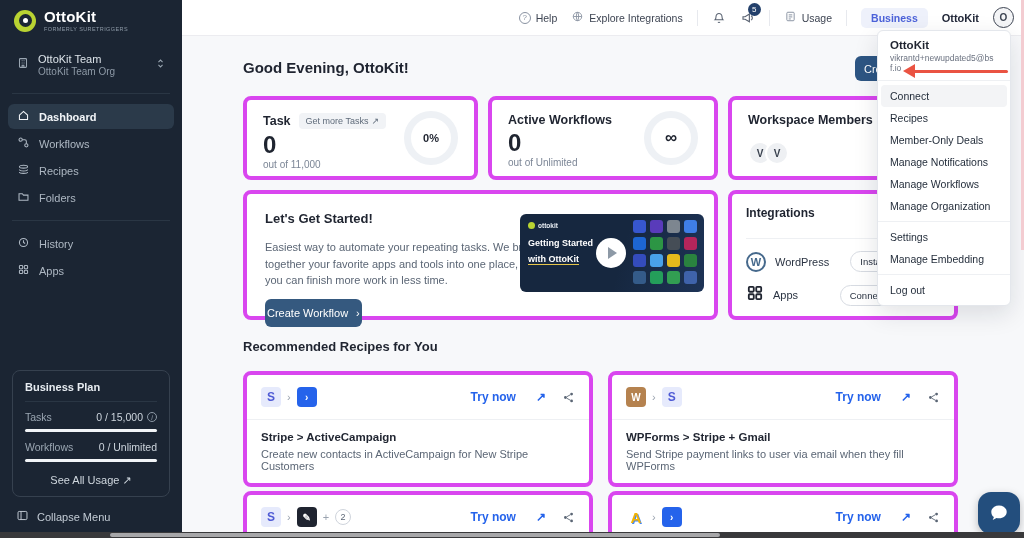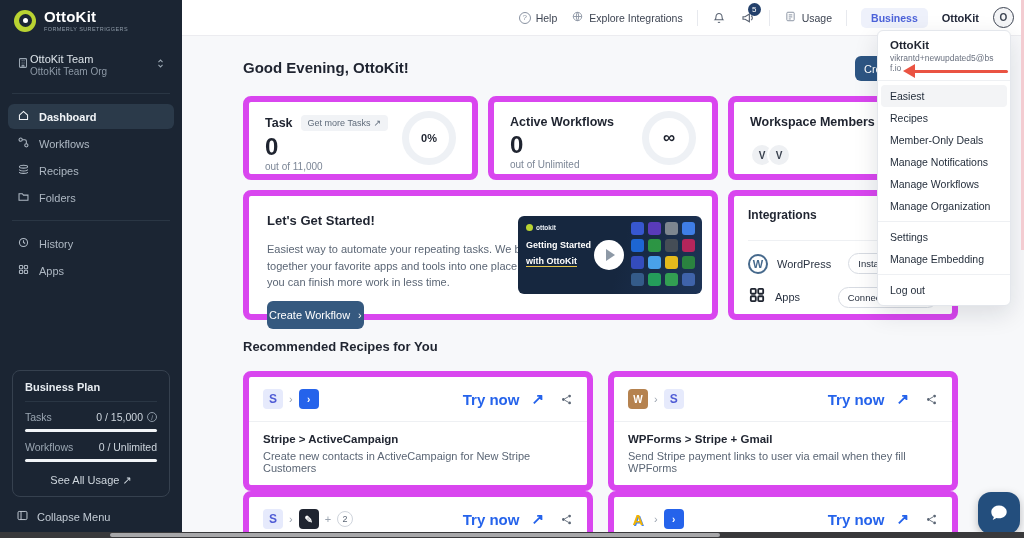"OttoKit Team" .workspace { gap: none -> 8px }
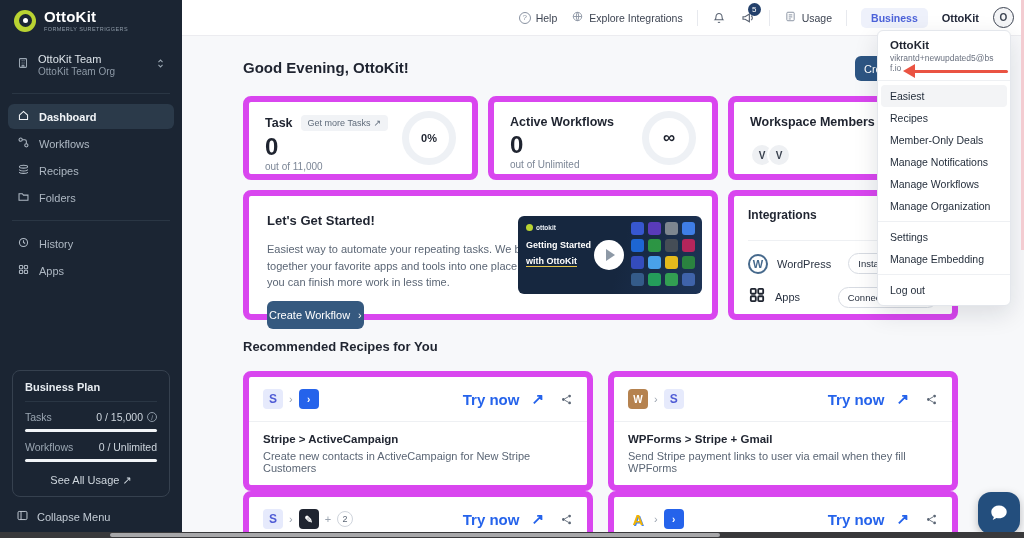"Easiest" div.menu-item { text: Easiest -> Connect }
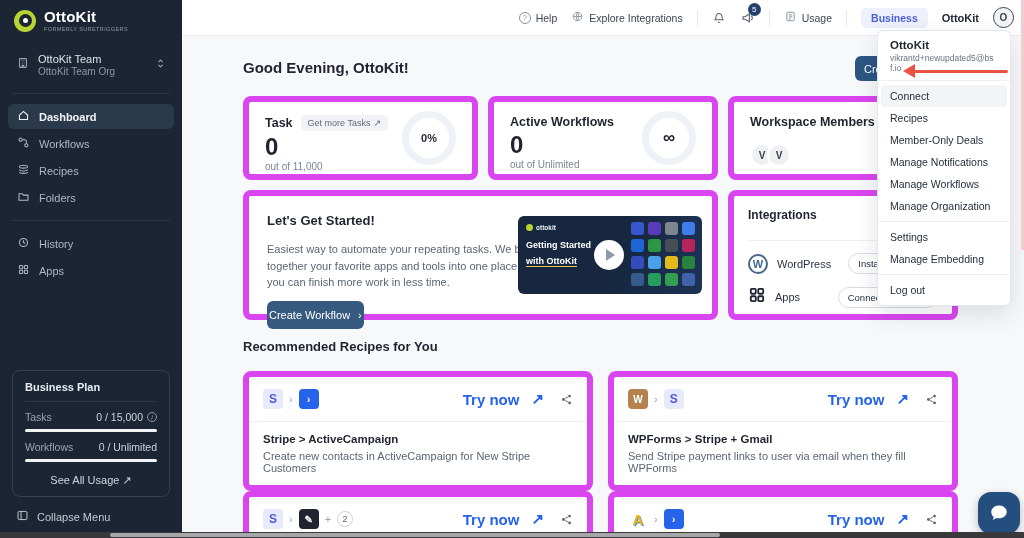"Task" .card { border: 6px solid #d946ef -> 4px solid #d946ef }
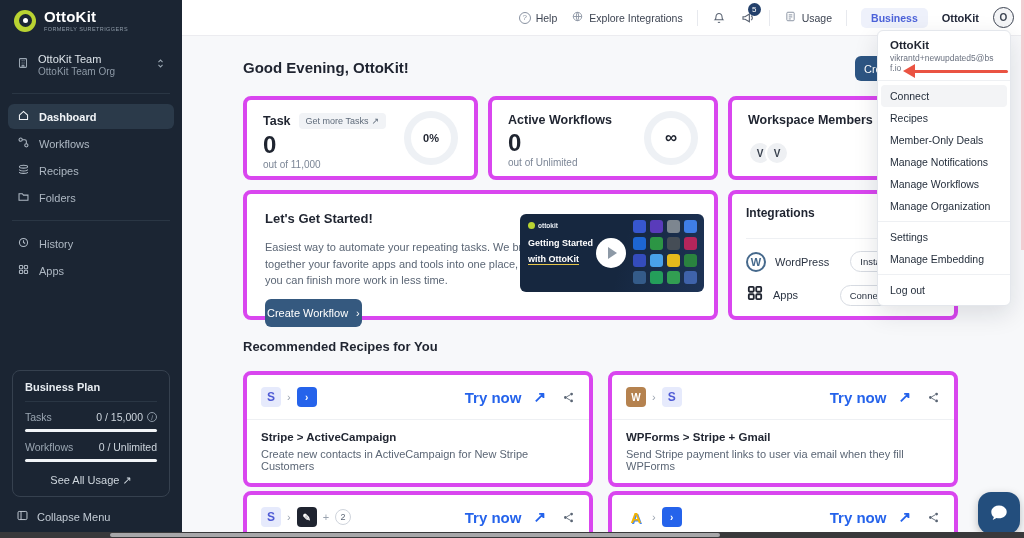"Try now" .try-now { font-size: 15px -> 12px; gap: 12px -> 20px }
